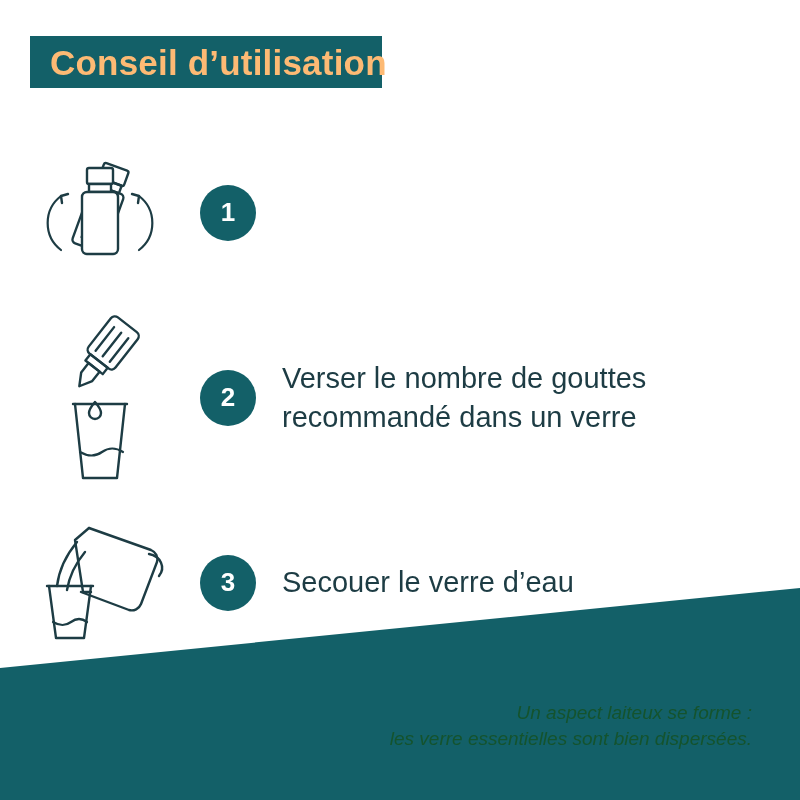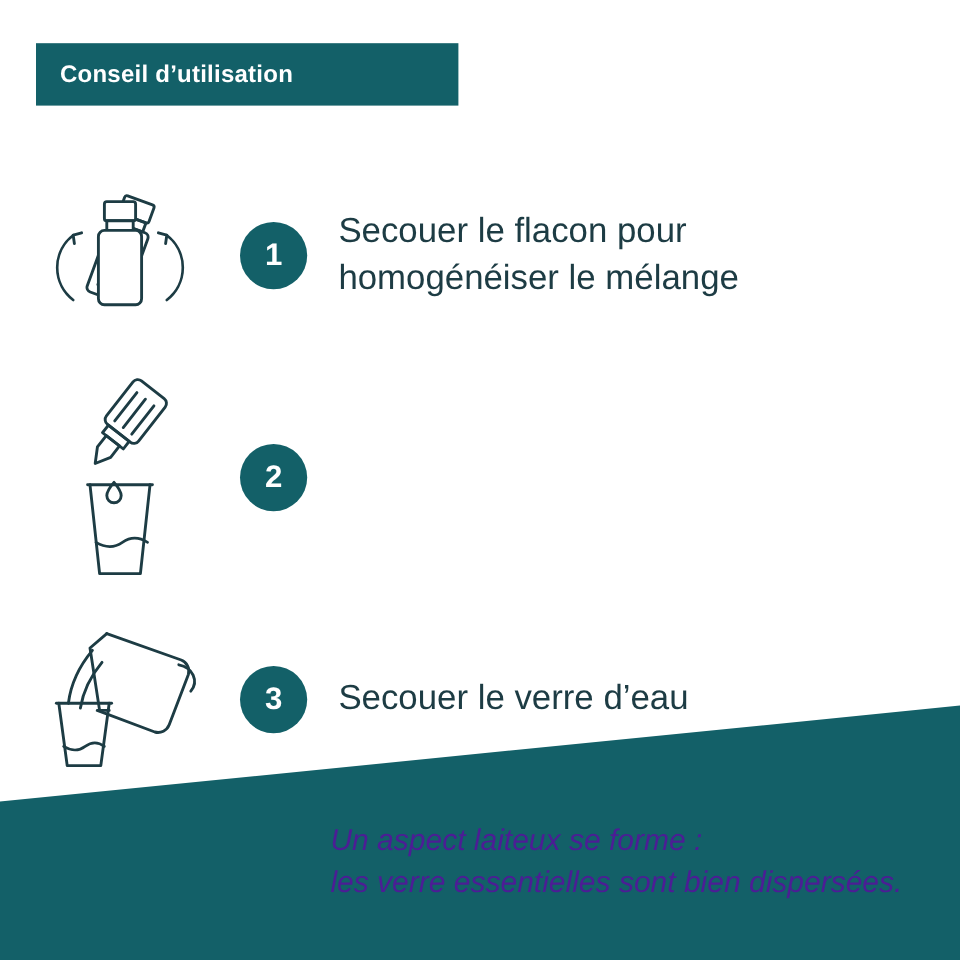"Conseil d’utilisation" .header-title { color: #ffffff -> #fdba74; font-size: 20px -> 35px }
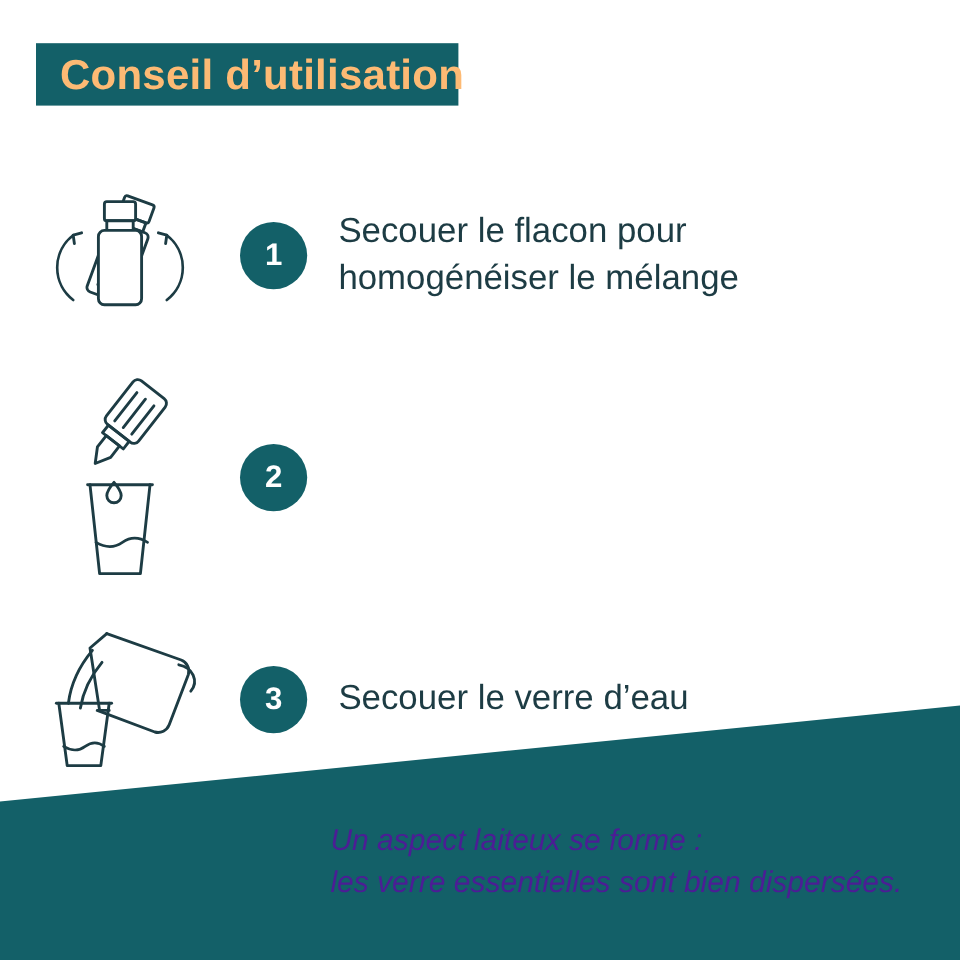"Secouer le flacon pour" div.step-text { html: <div> <span>Secouer le flacon pour</span> <span>homogénéiser le mélange</span> </div> -> none }
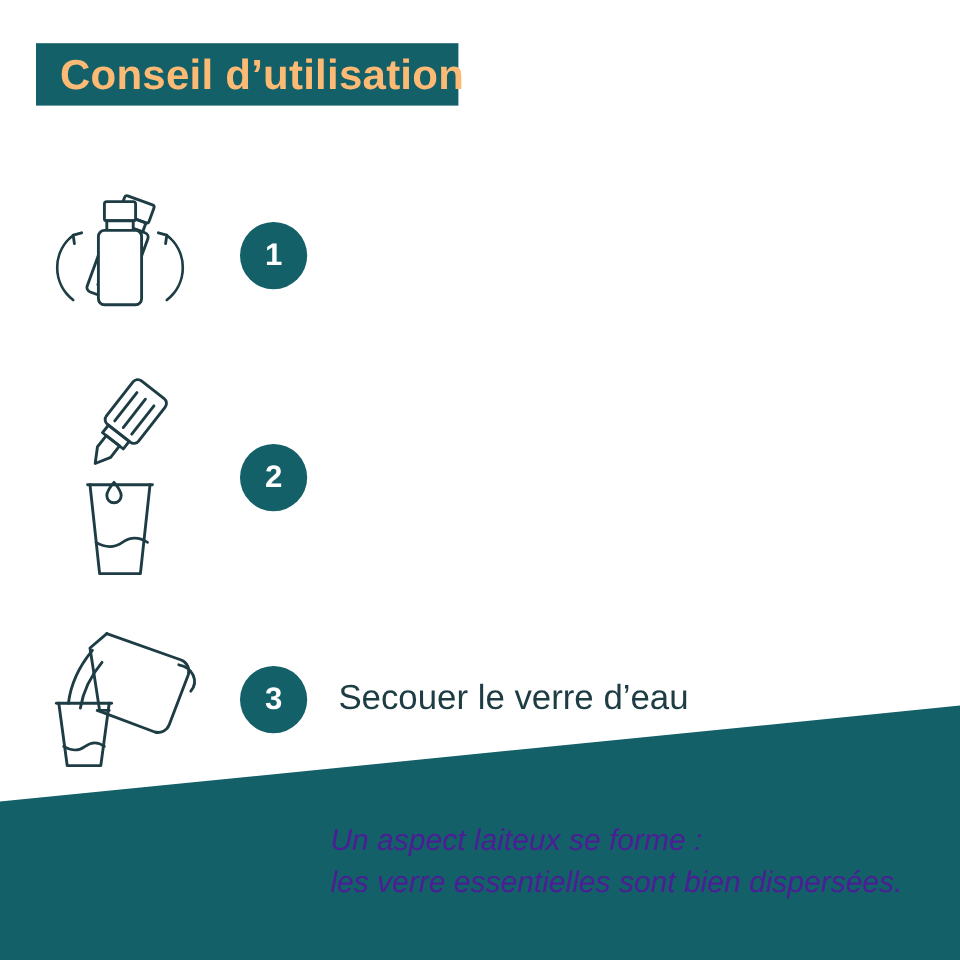"Verser le nombre de gouttes" div.step-text { html: none -> <div> <span>Verser le nombre de gouttes</span> <span>recommandé dans un verre</span> </div> }
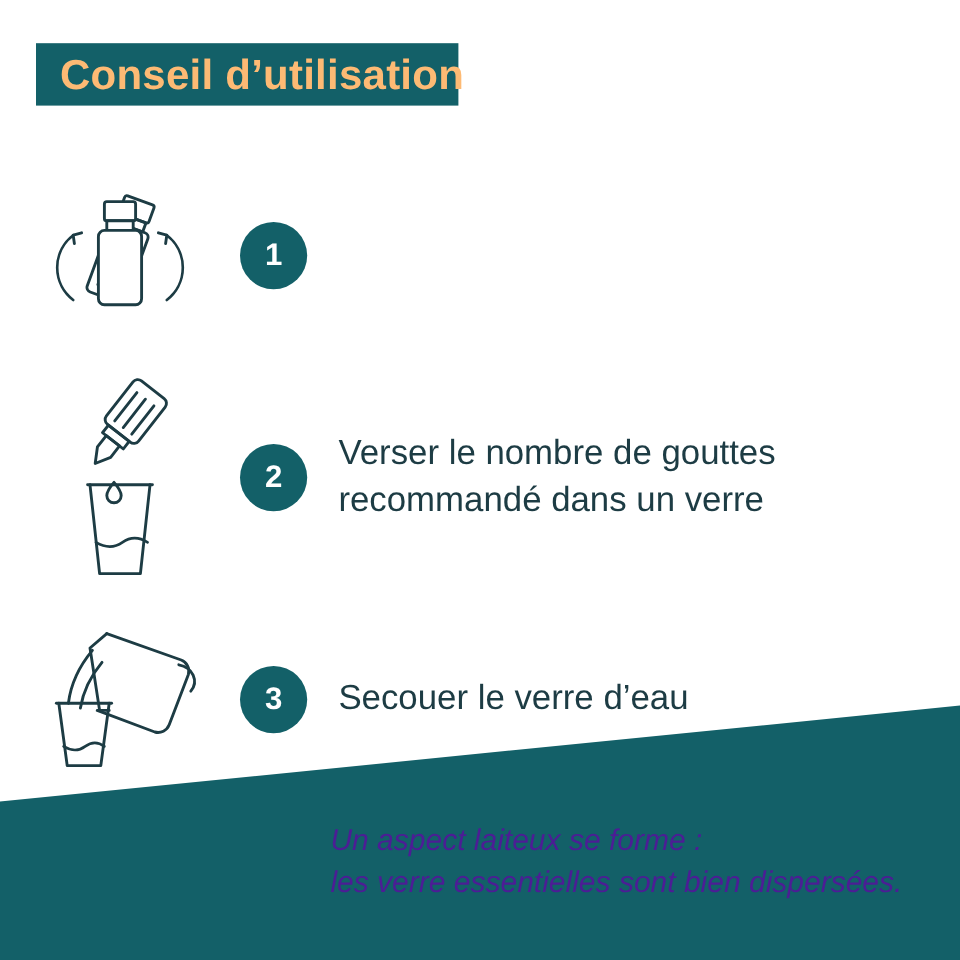"Un aspect laiteux se forme" .bottom-text { color: #4c1d95 -> #14532d; font-size: 25px -> 19px; text-align: none -> right }
